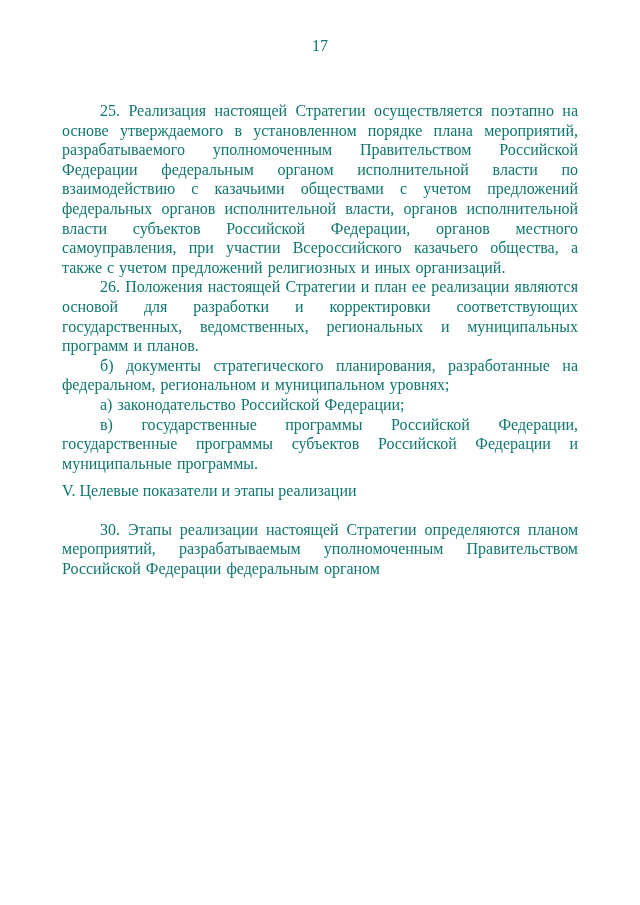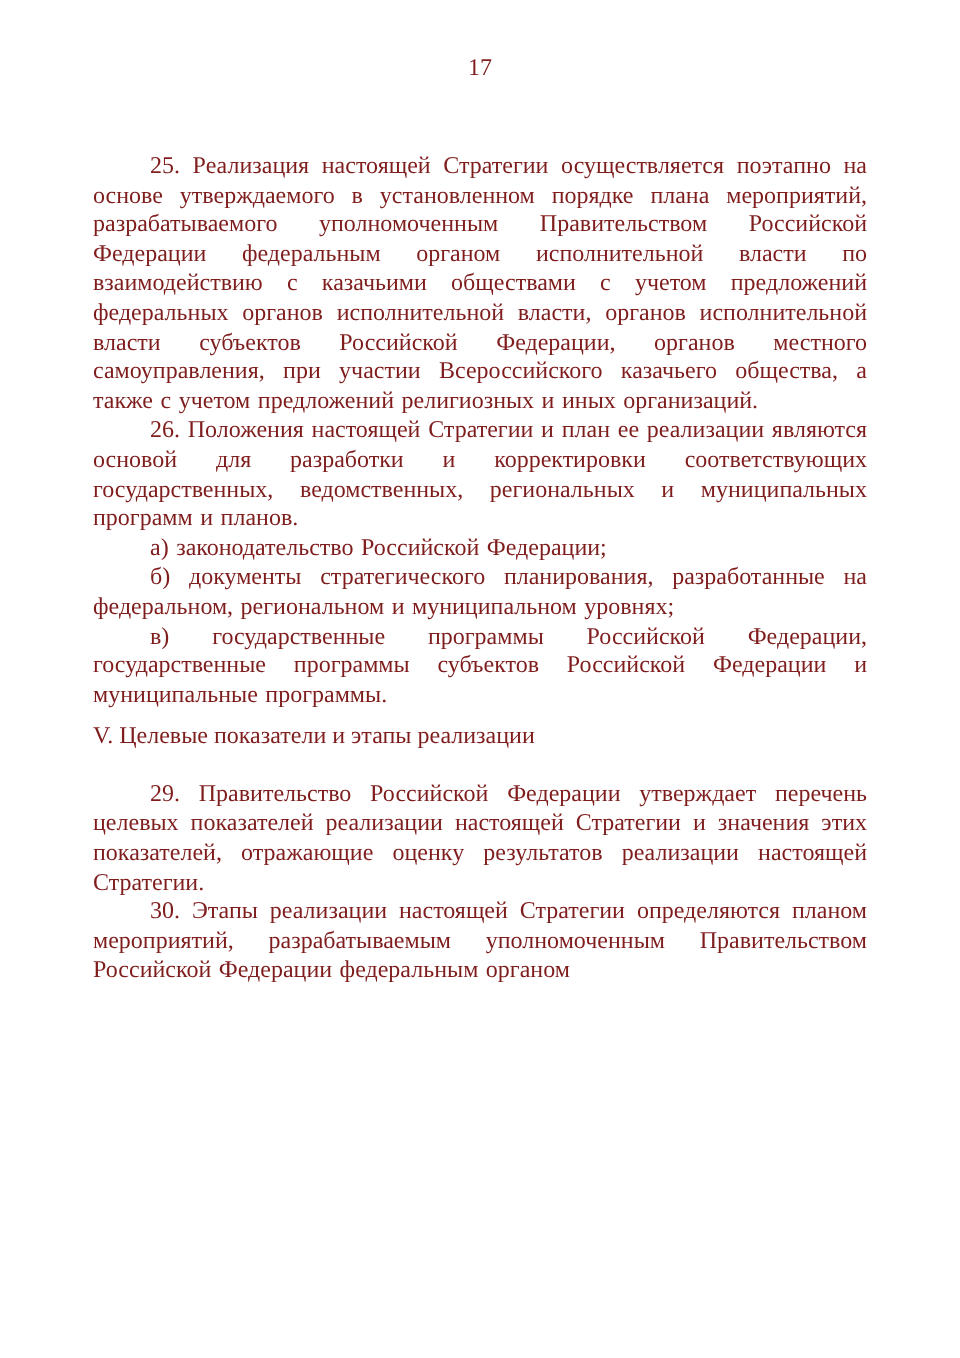"17" .page { color: #7f1d1d -> #0f766e }
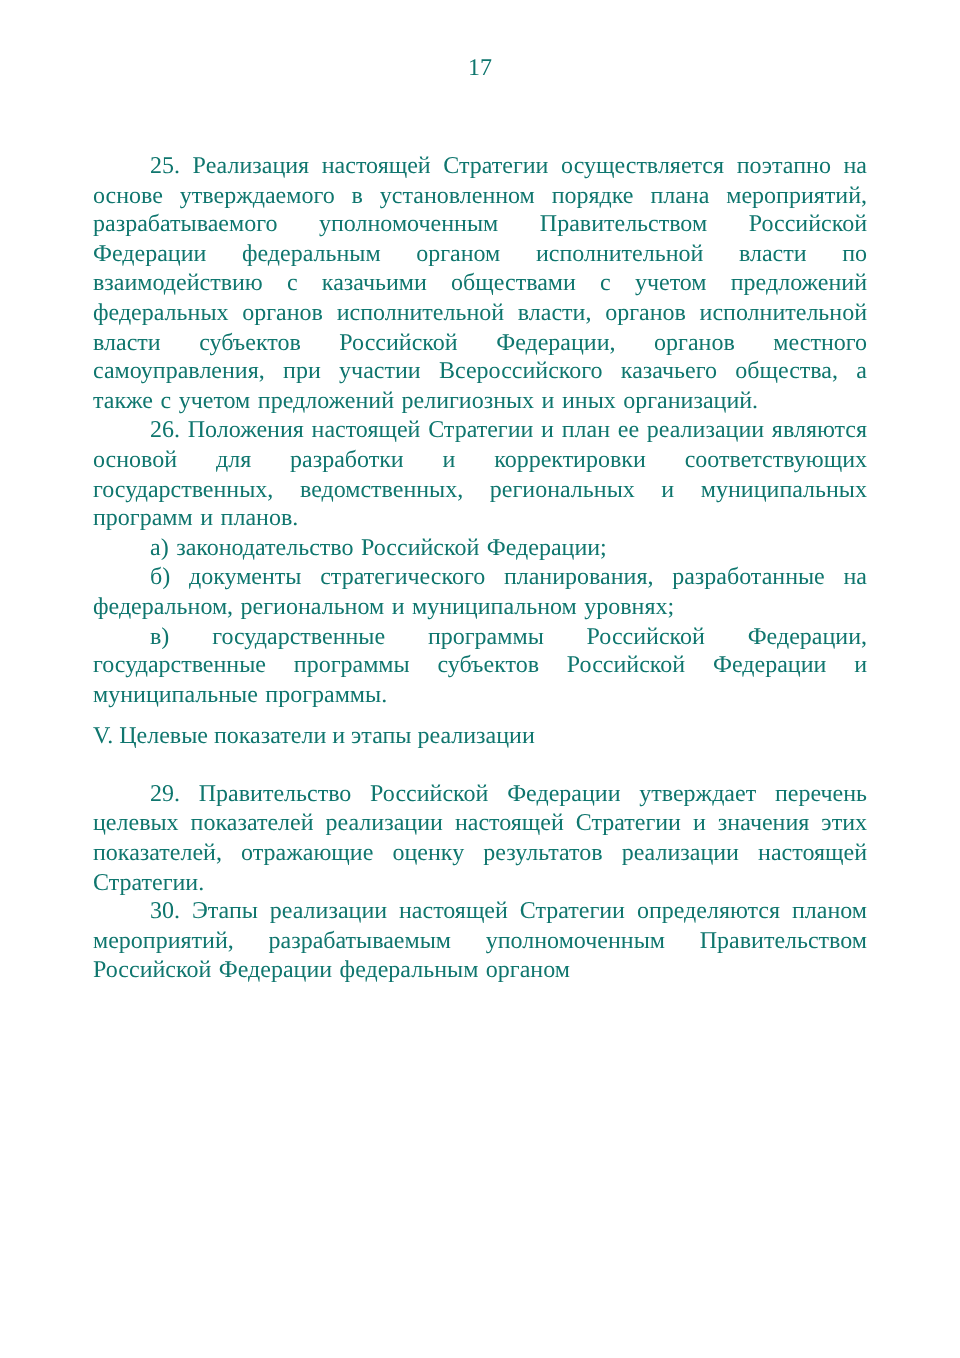"а) законодательство Российской" p { order: before "б) документы стратегического" -> after "б) документы стратегического" }
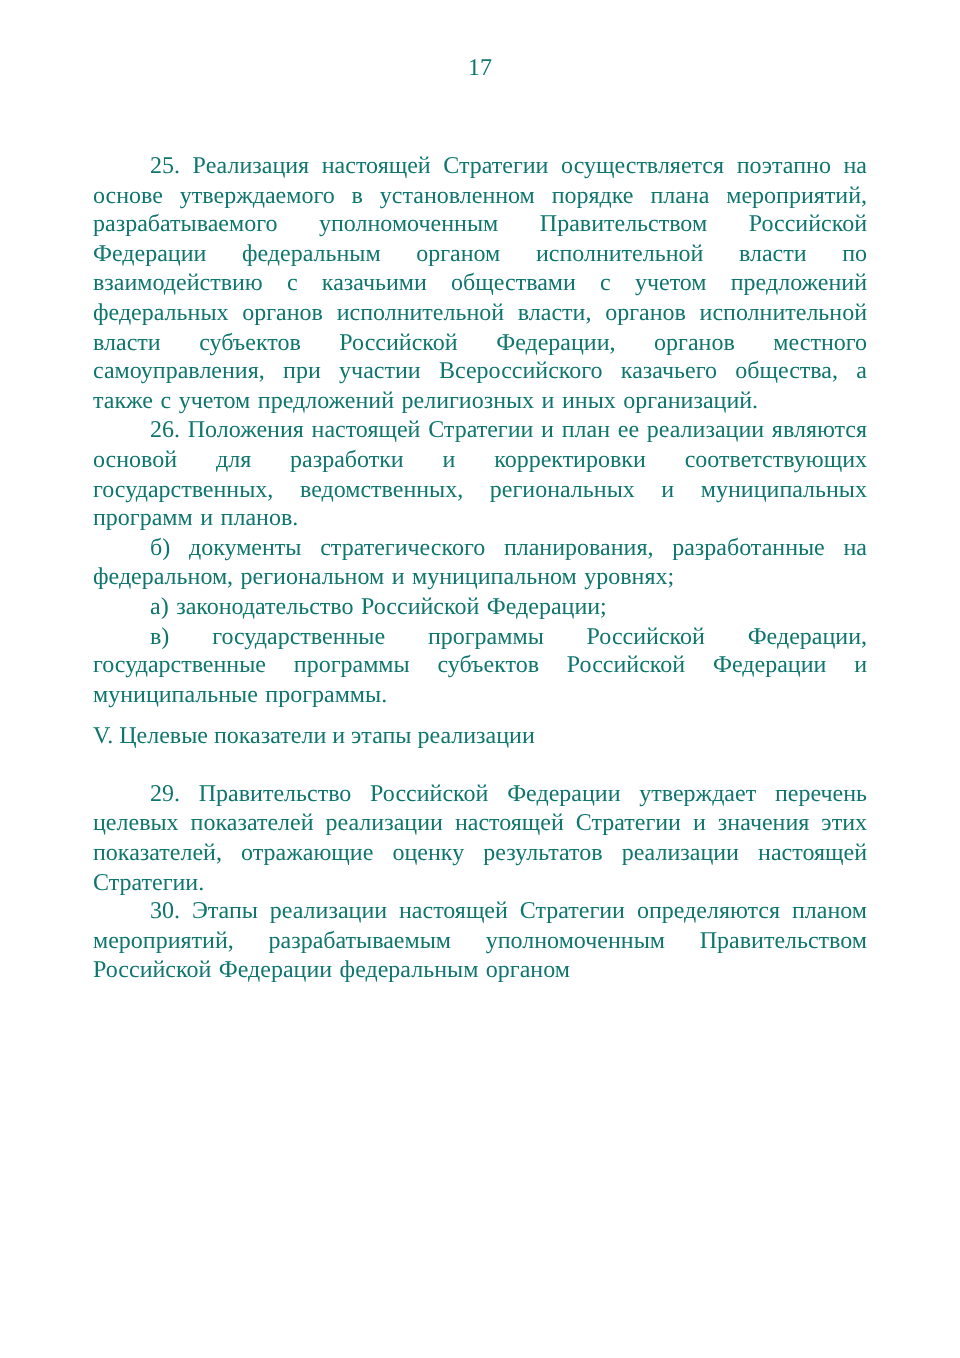"29. Правительство Российской Федерации" p { html: <p>29. Правительство Российской Федерации утверждает перечень целевых показателей реализации настоящей Стратегии и значения этих показателей, отражающие оценку результатов реализации настоящей Стратегии.</p> -> none }
